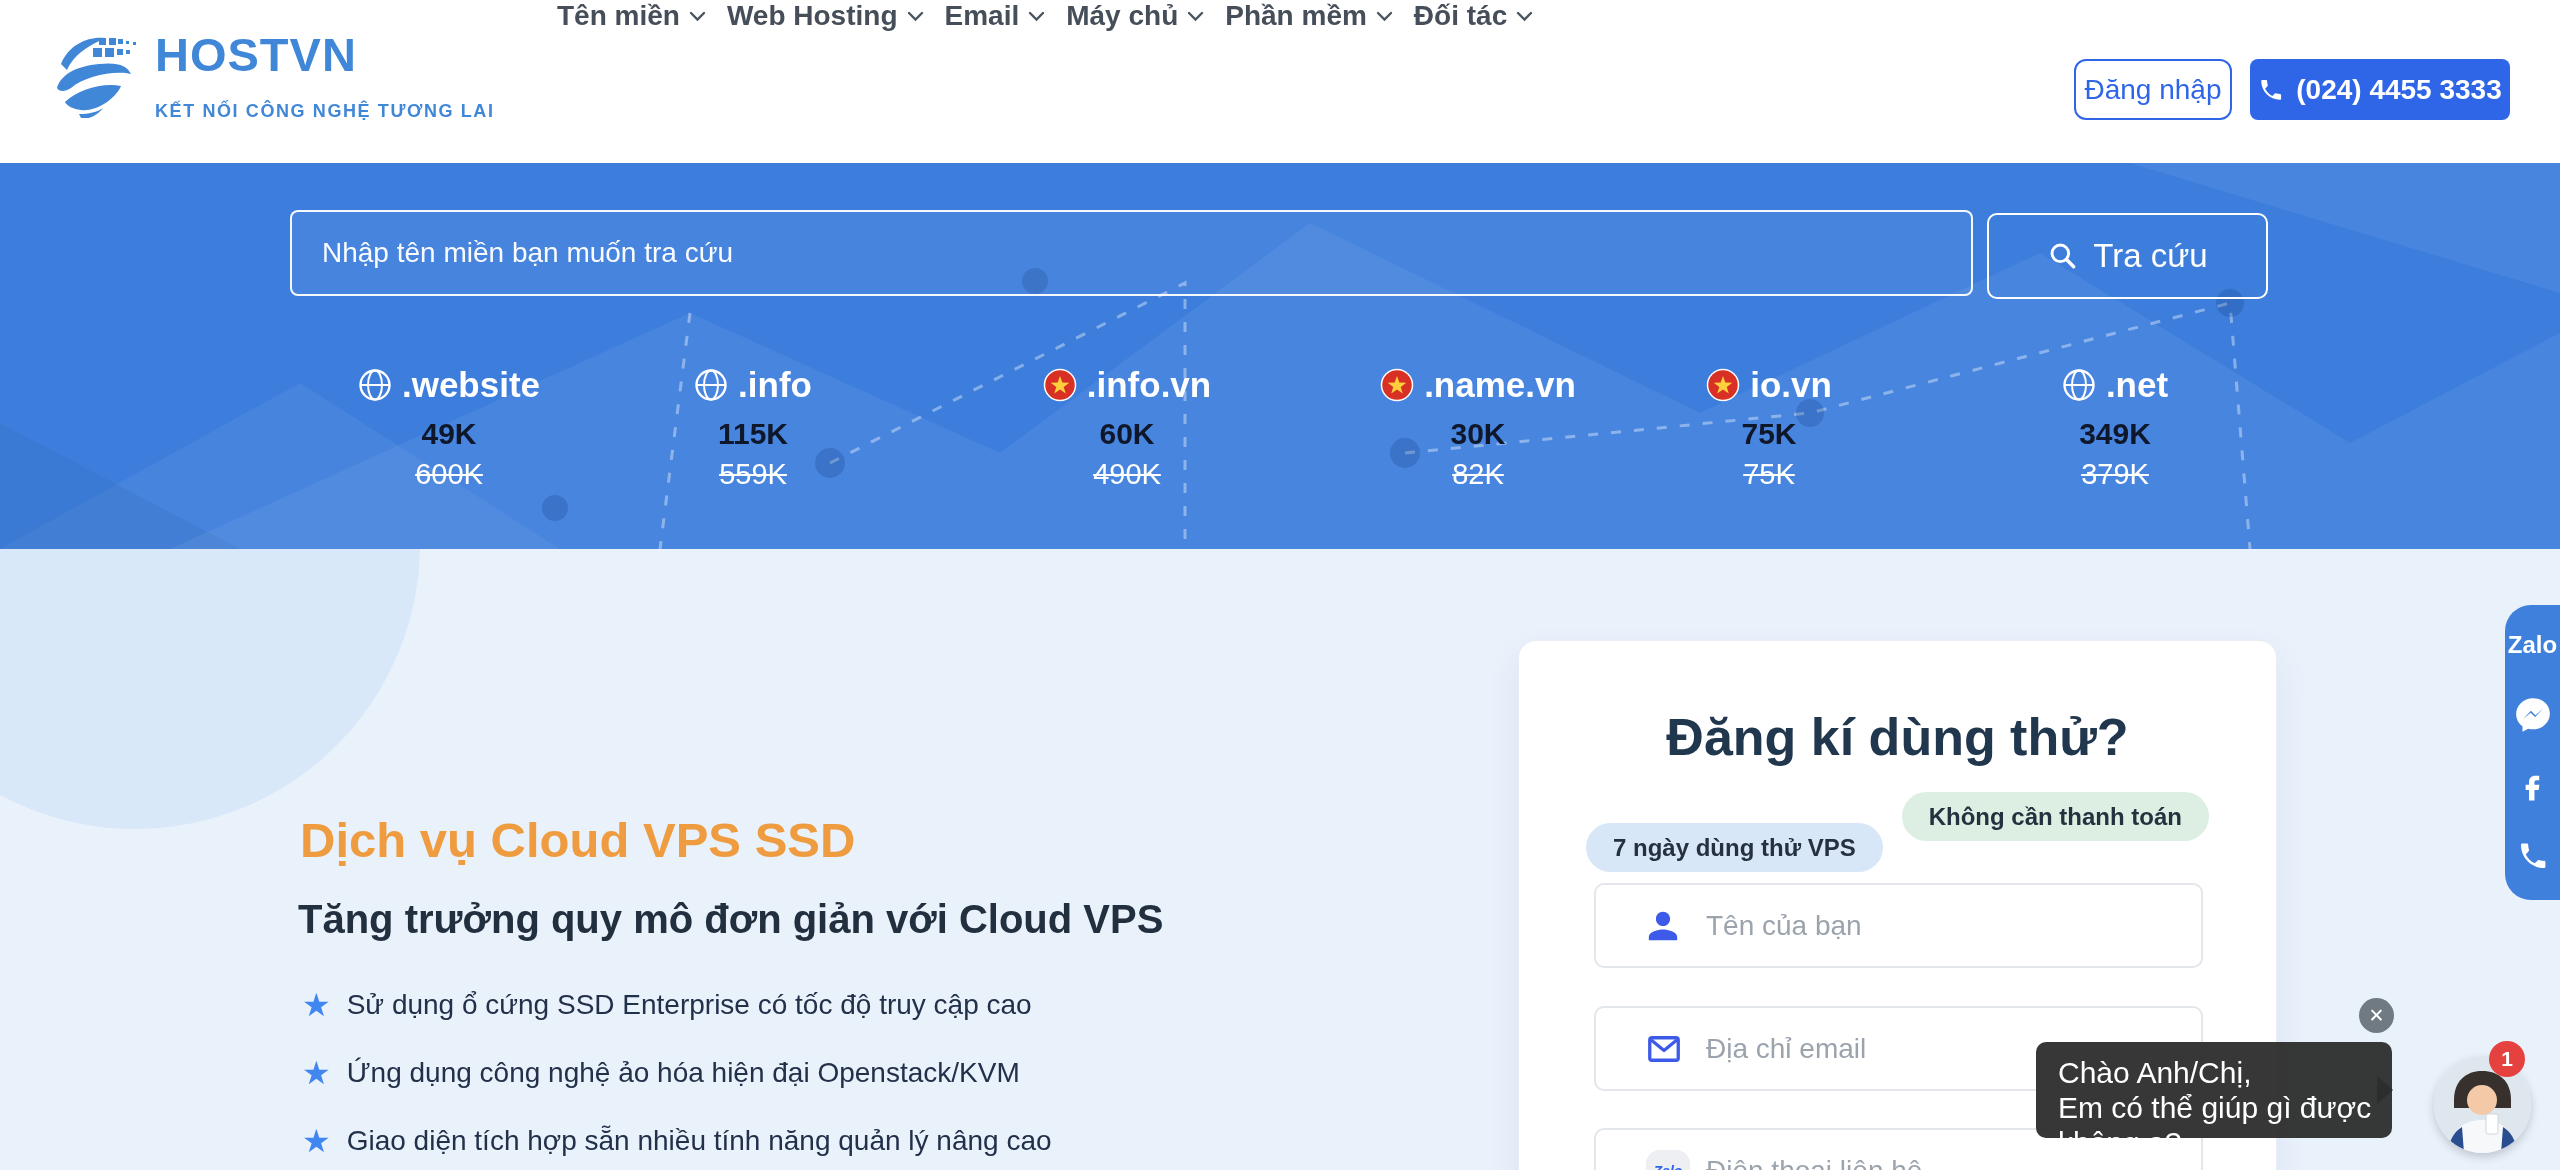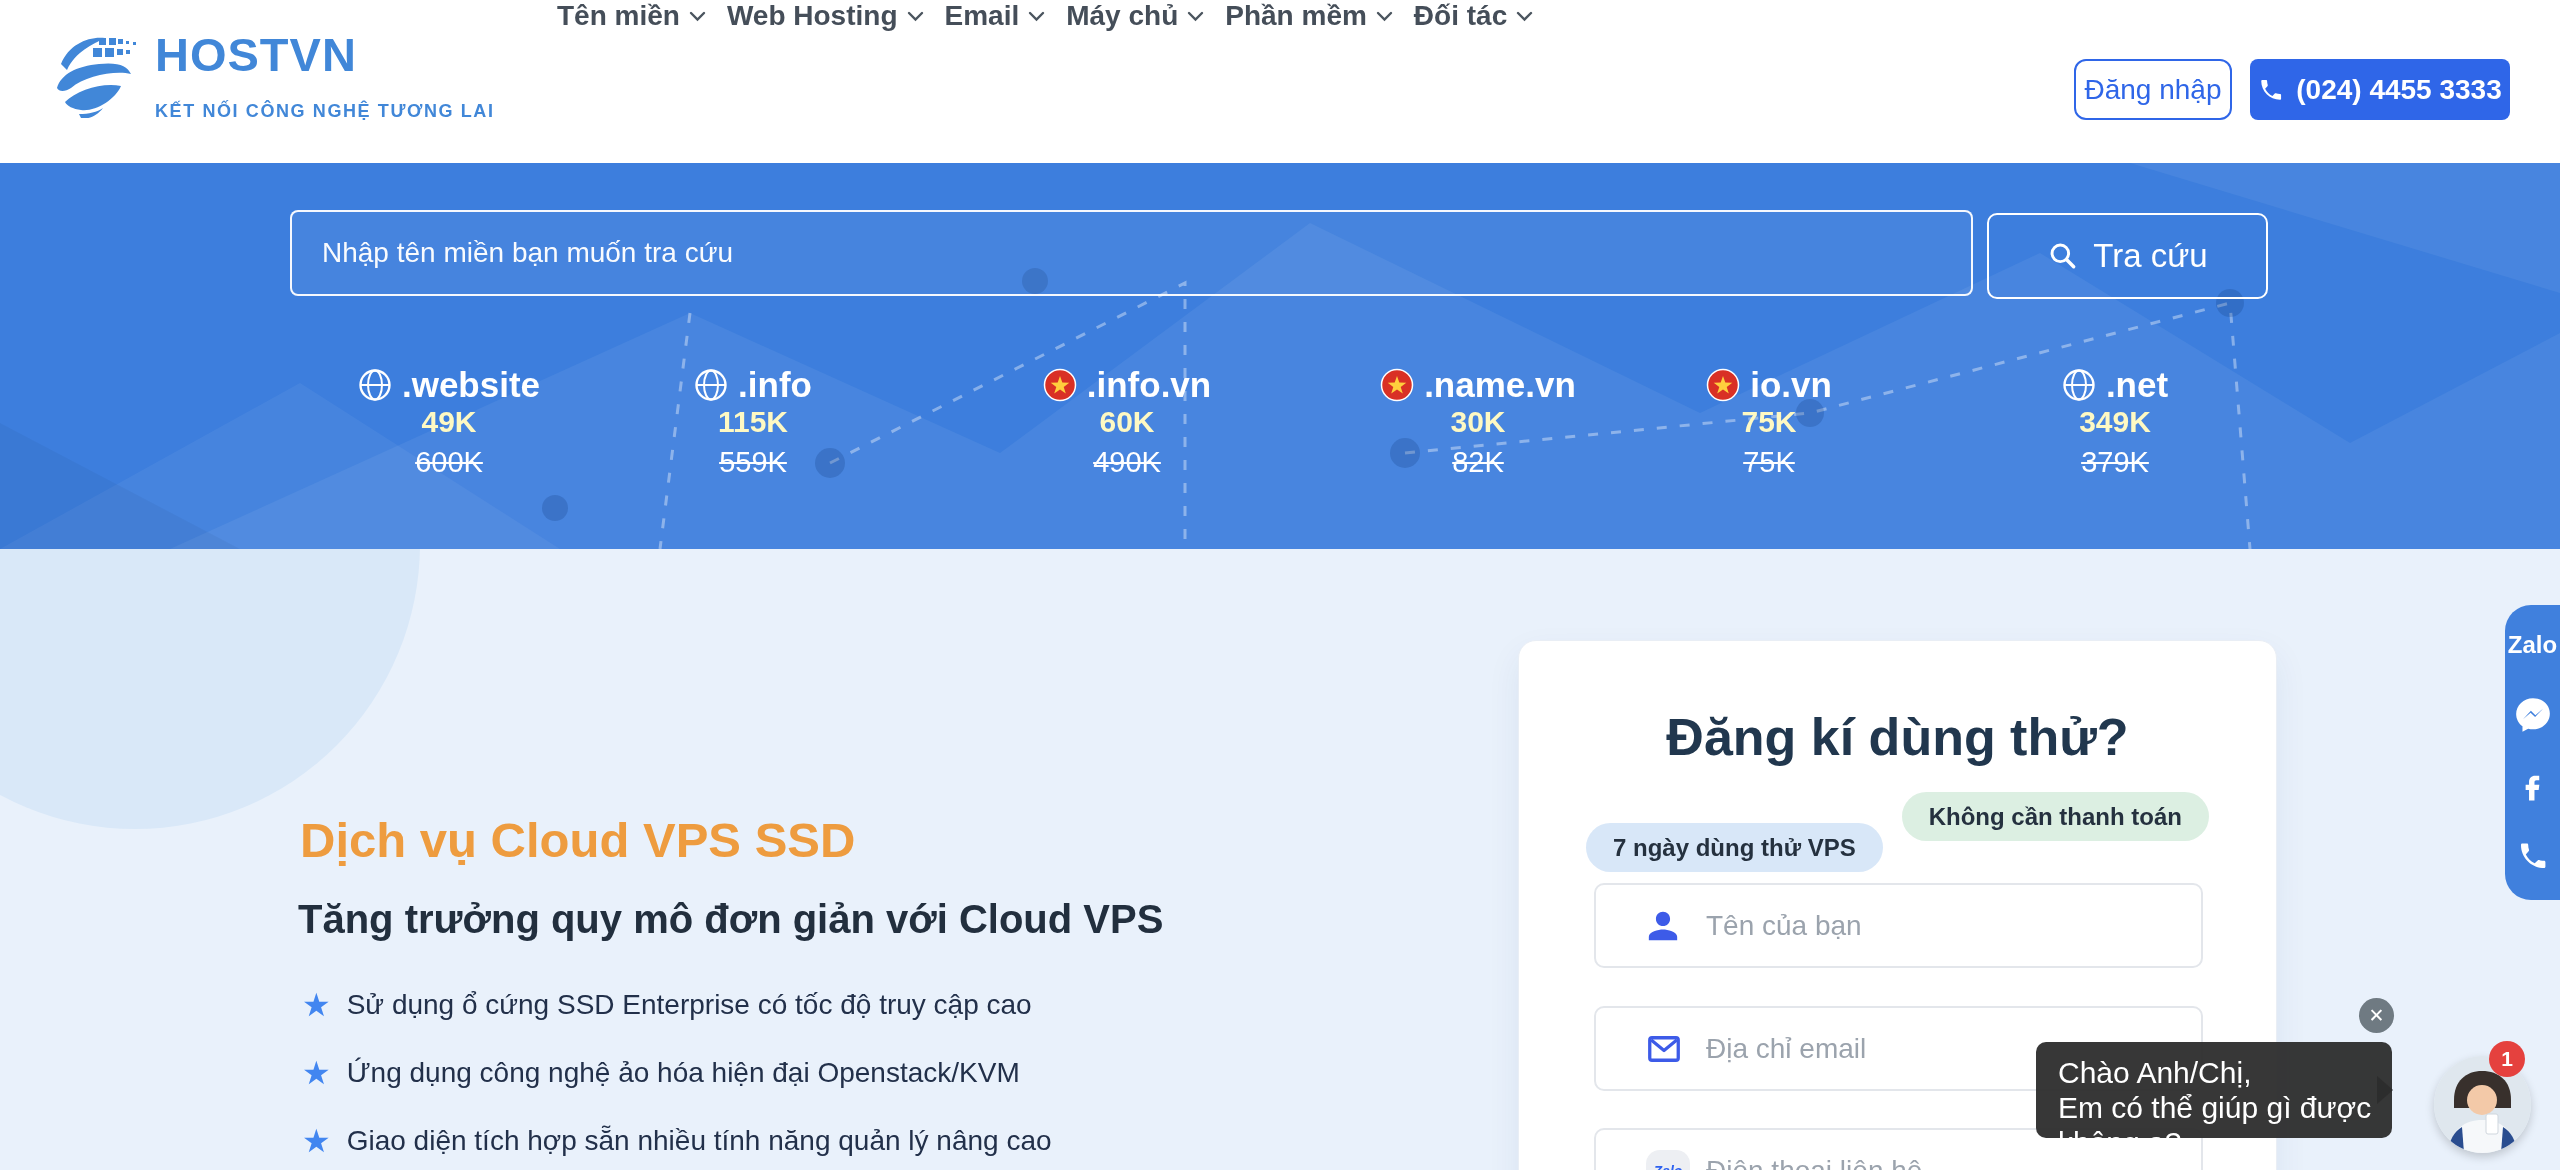"49K" .d-price { color: #fef9c3 -> #0f172a; margin-top: none -> 12px }
